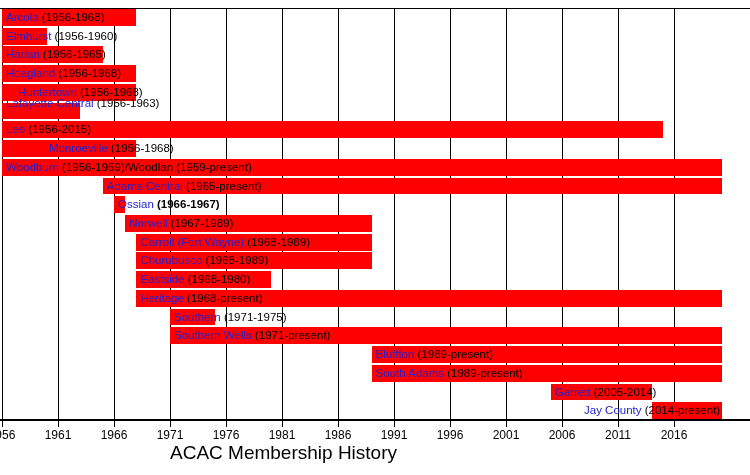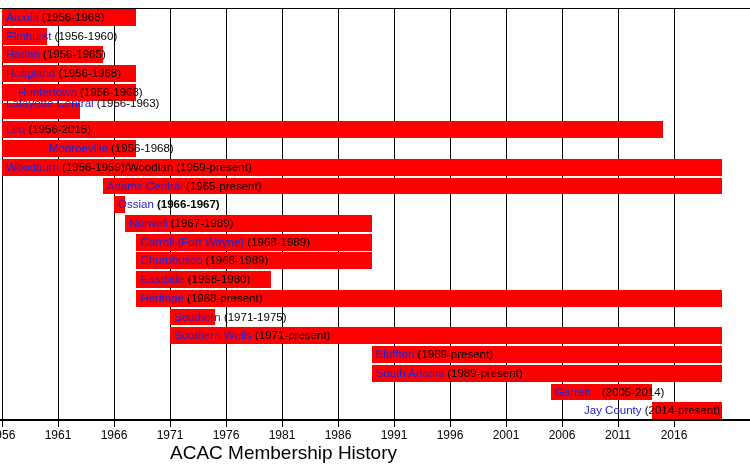"(2005-2014)" span.dates { padding-left: 8px -> none }
